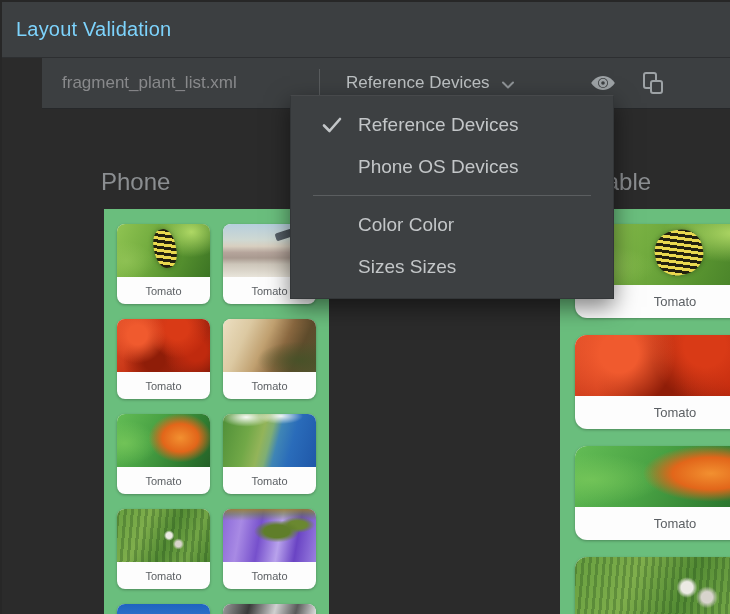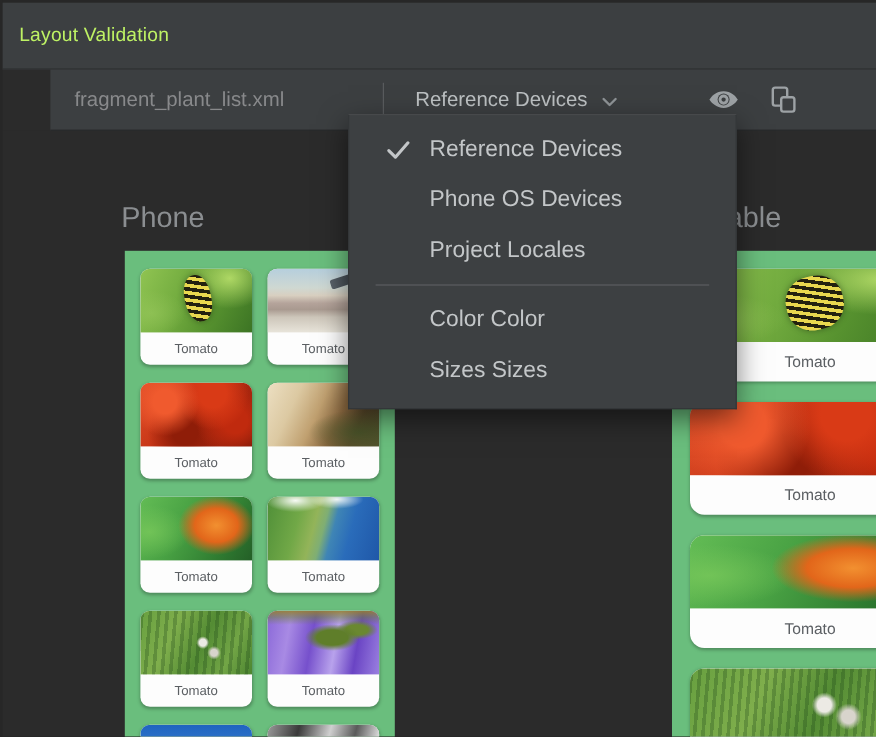"Layout Validation" .titlebar .title { color: #bef264 -> #7dd3fc; font-size: 16px -> 20px }
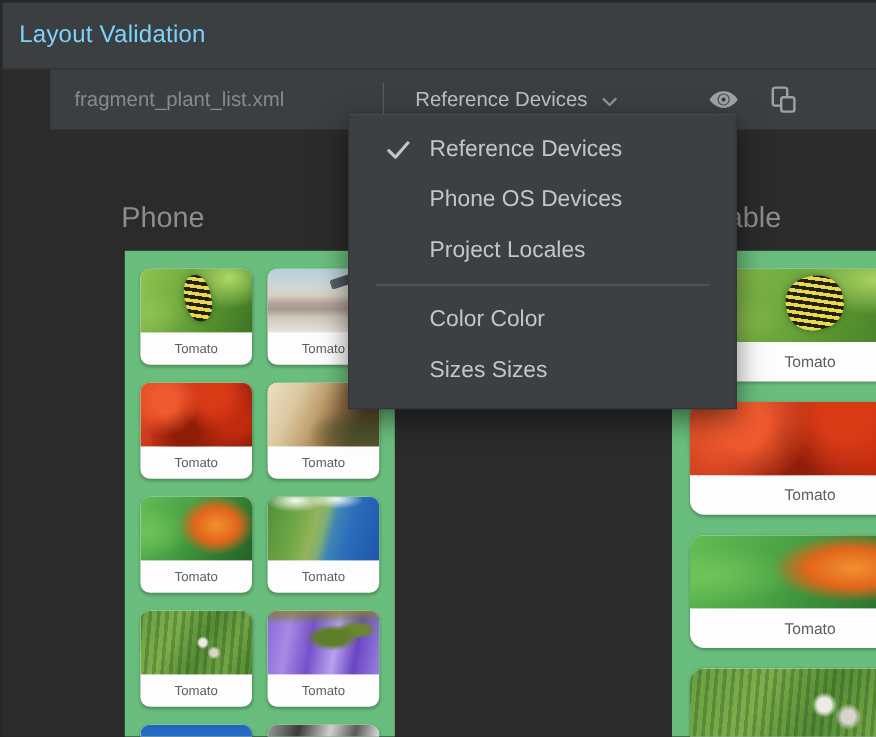"Project Locales" div.menu-item { html: <div> <span>Project Locales</span> </div> -> none }
